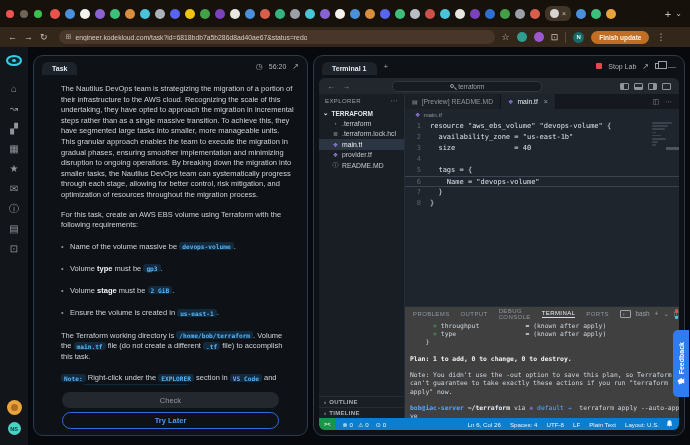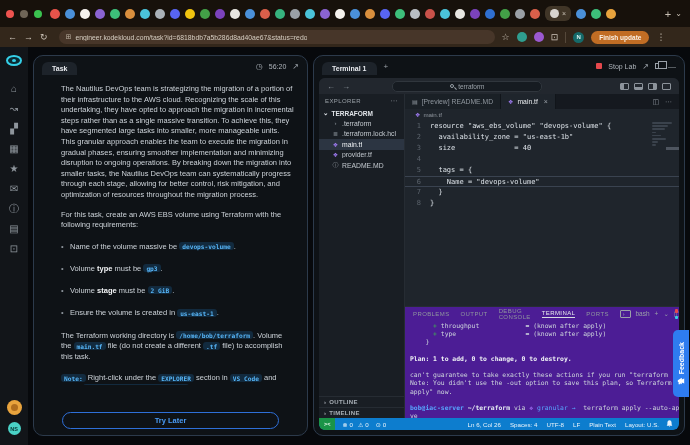"+ throughput = (known after" .vs-panel { background: #4c1d95 -> #404040 }
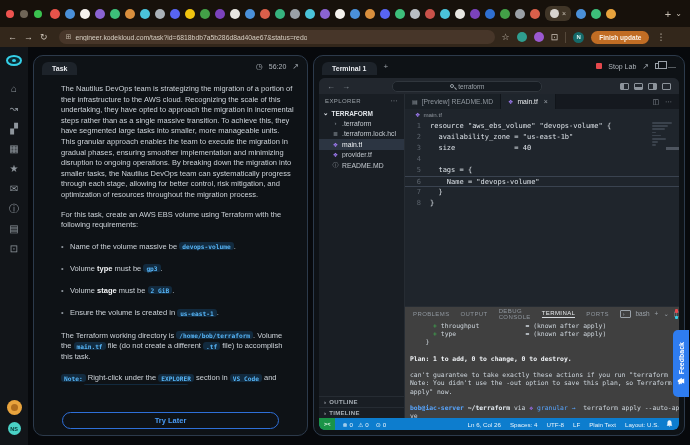"can't guarantee to take exactly" div.term-line { order: before "Note: You didn't use the" -> after "Note: You didn't use the" }
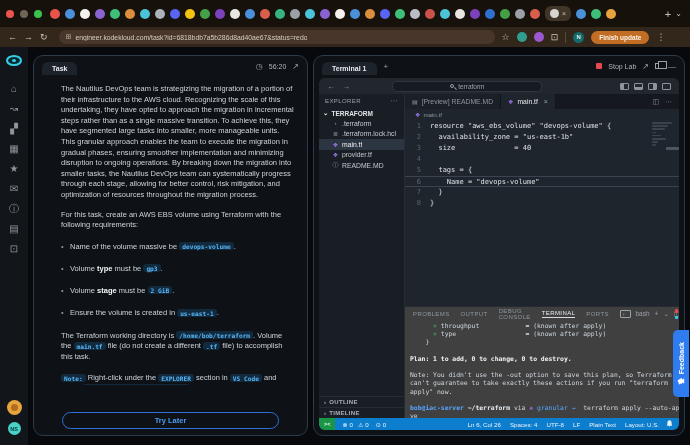"Check" button.btn-check { html: none -> <button>Check</button> }
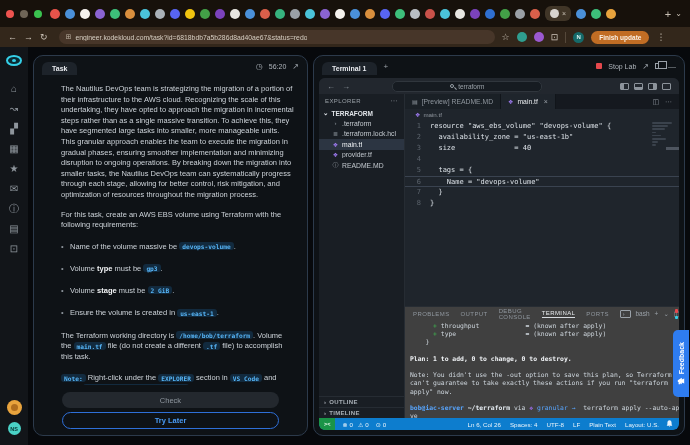"granular" span.seg-ws { text: granular -> default }
